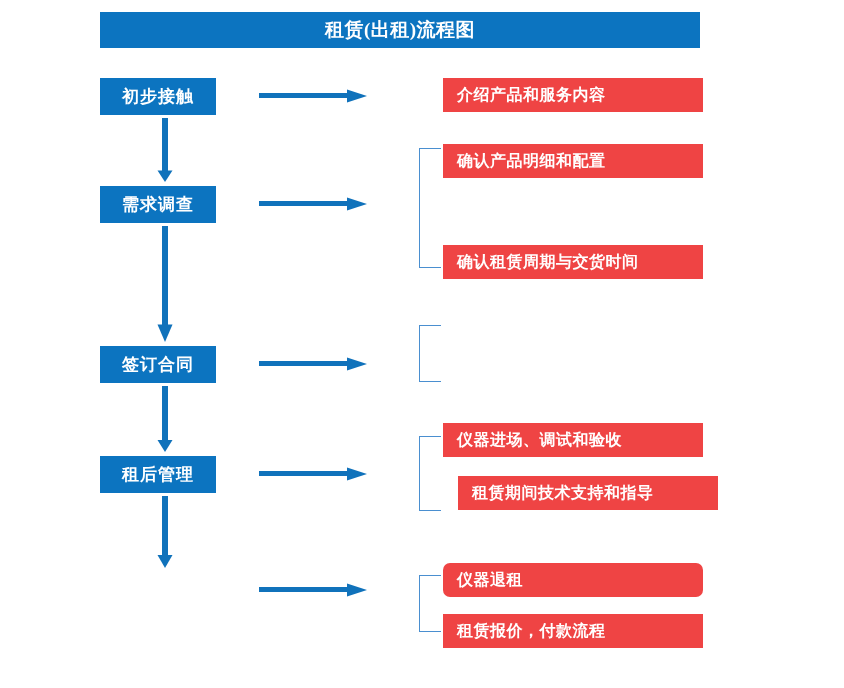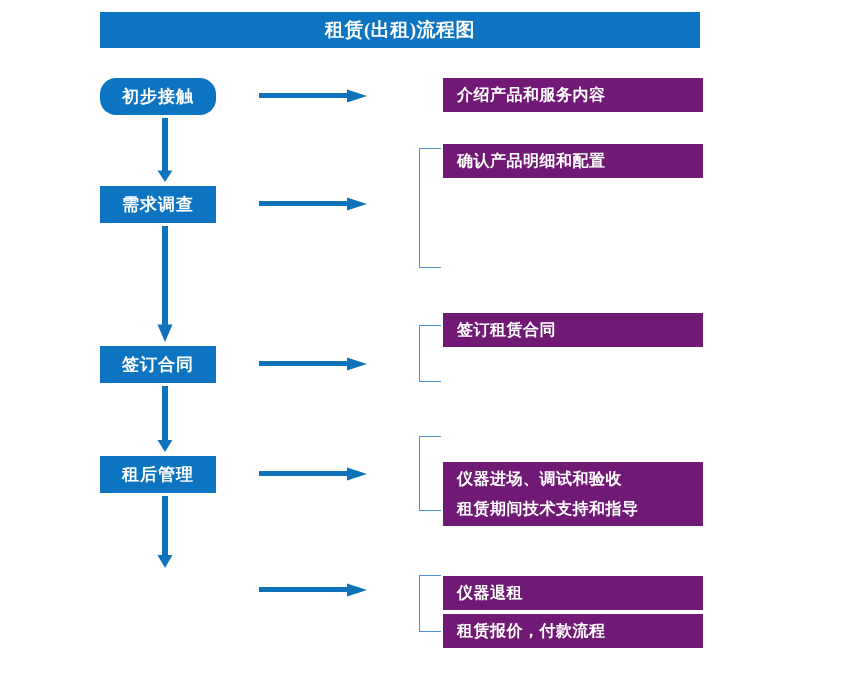"初步接触" div.stage-box { border-radius: 16px -> none }
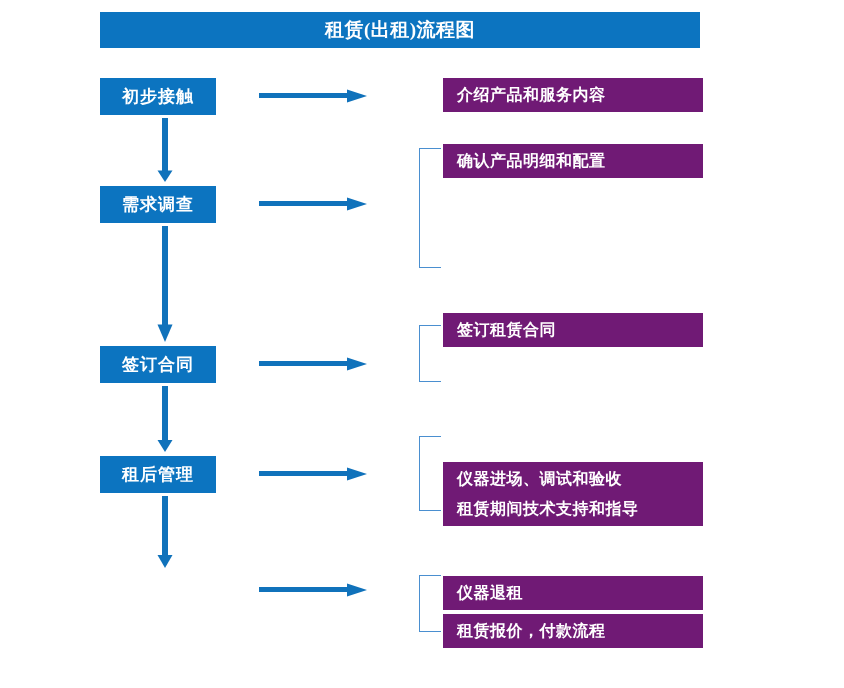"介绍产品和服务内容" .detail-box { background: #701a75 -> #ef4444 }
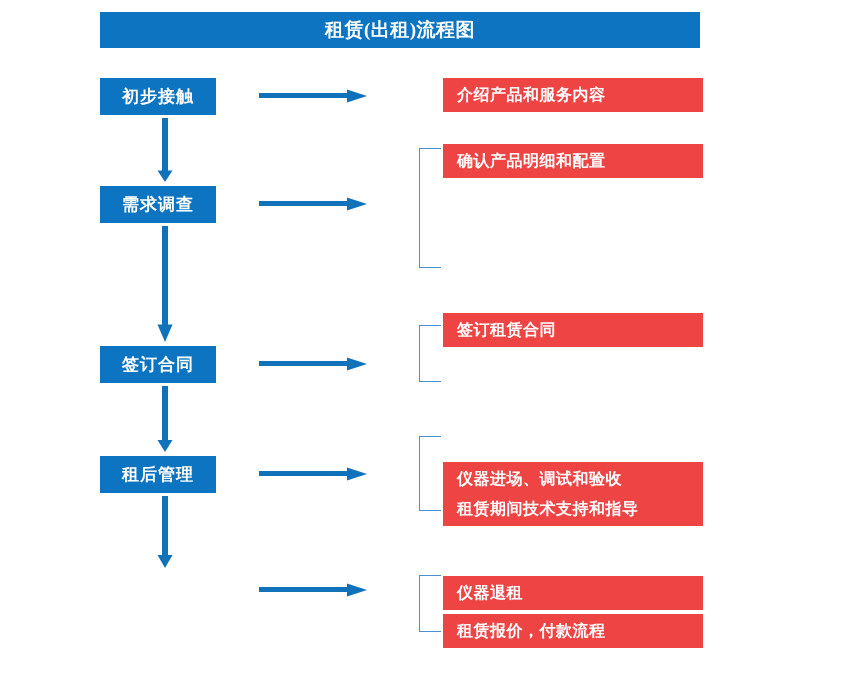"确认租赁周期与交货时间" div.detail-box { html: none -> <div>确认租赁周期与交货时间</div> }
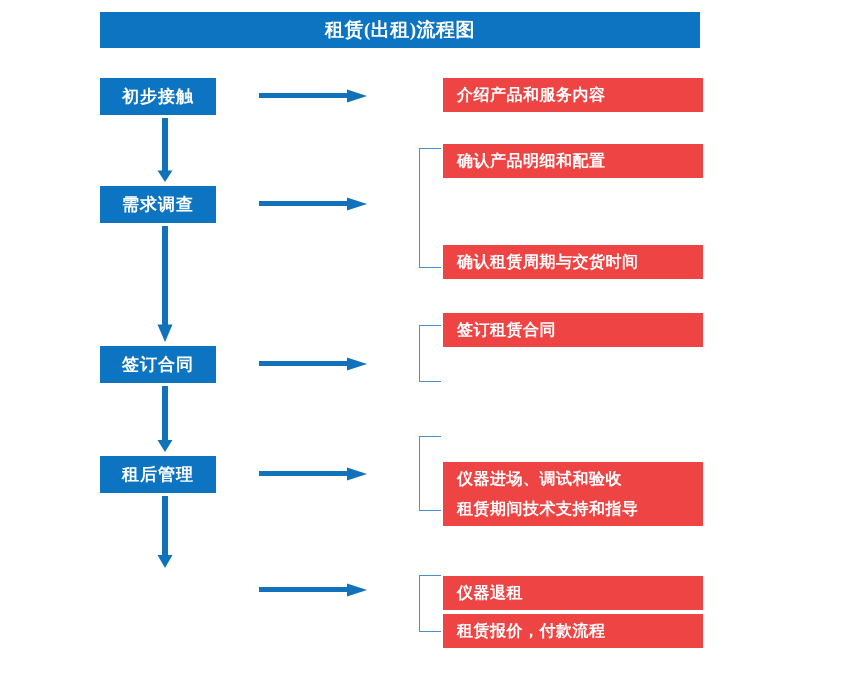"签订租赁合同" div.detail-box { html: <div>签订租赁合同</div> -> none }
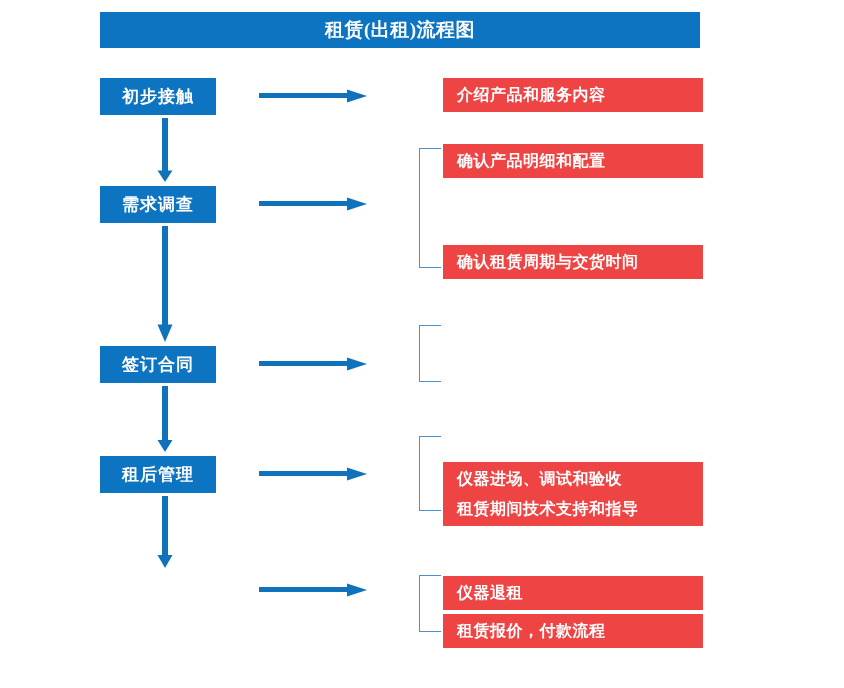"仪器进场、调试和验收" div.detail-box { margin-top: 39px -> none }
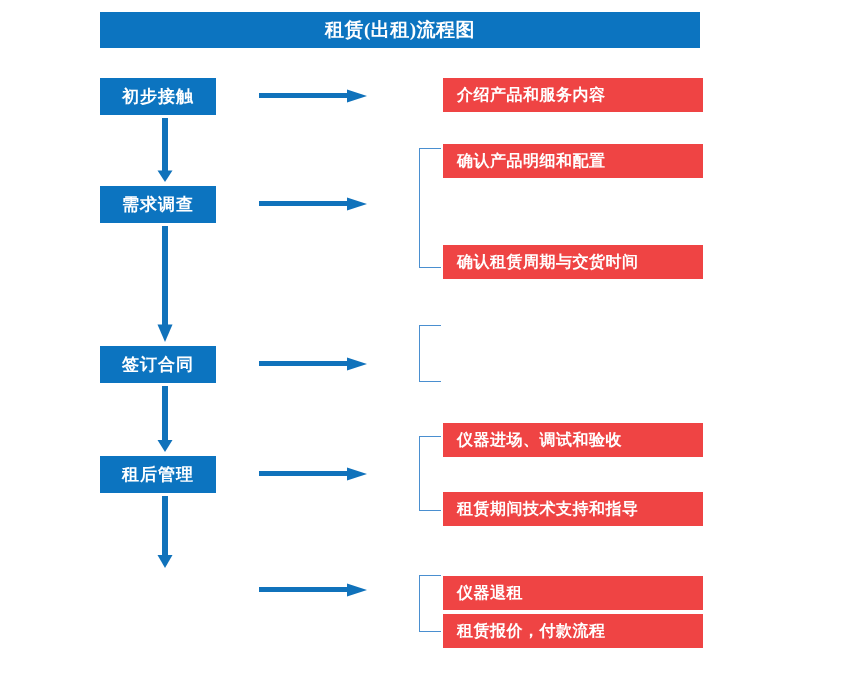"租赁期间技术支持和指导" div.detail-box { margin-left: none -> 15px; top: 492px -> 476px }
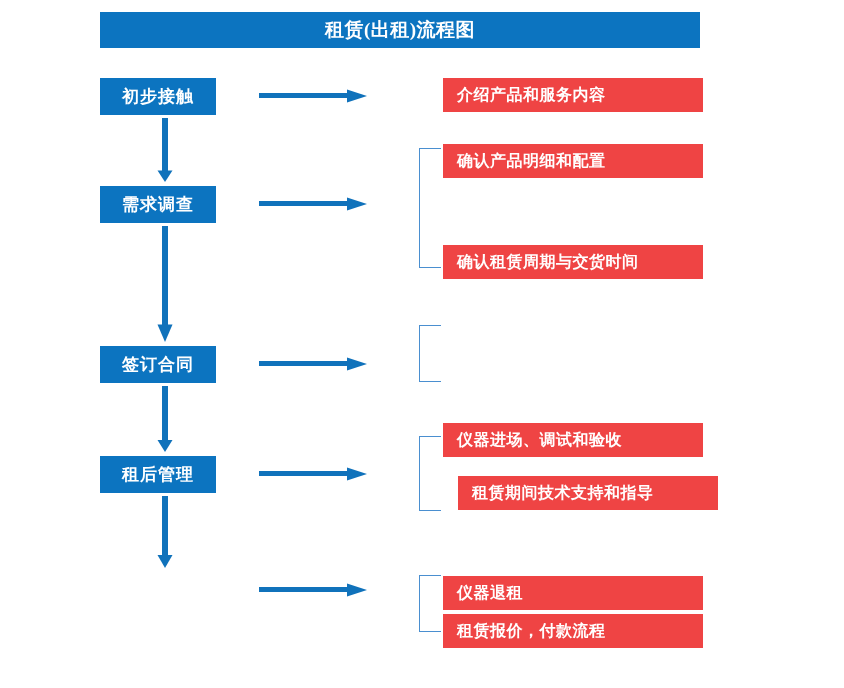"仪器退租" div.detail-box { border-radius: none -> 7px; top: 576px -> 563px }
